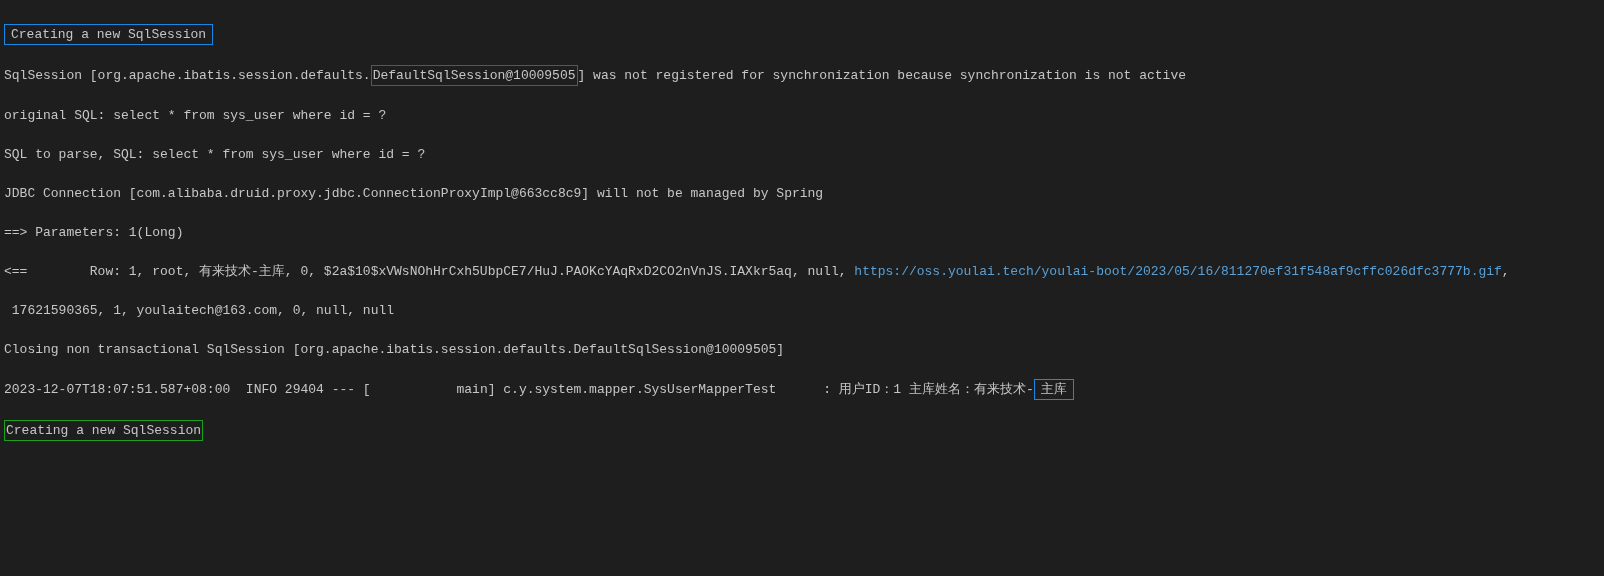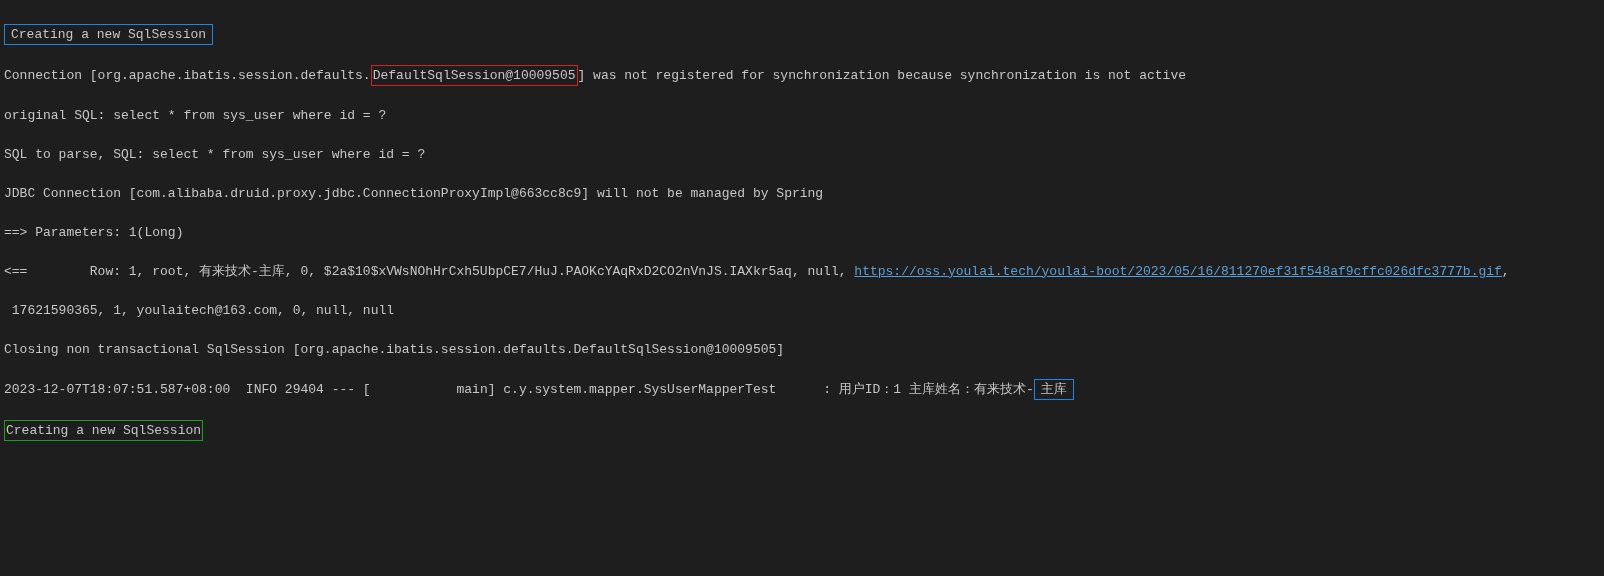"Connection" span { text: Connection -> SqlSession }
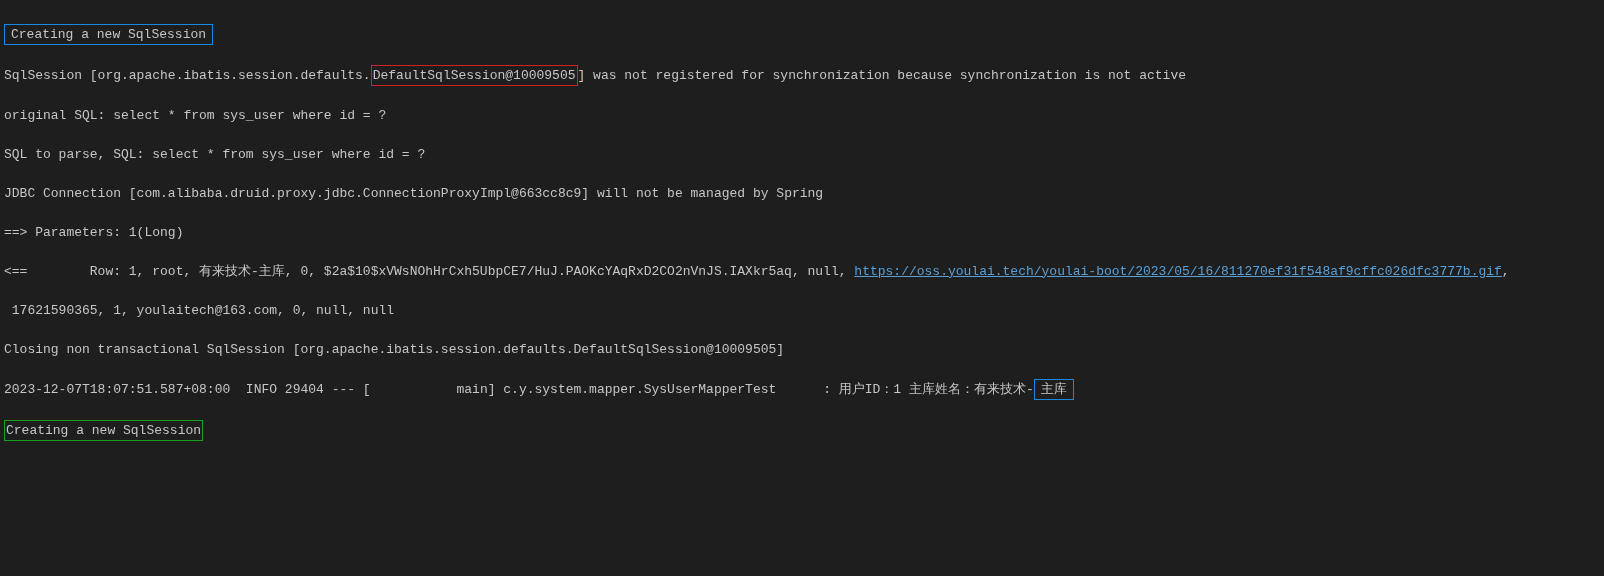"https://oss.youlai.tech/youlai-boot/2023" a.link { text-decoration: underline -> none }
